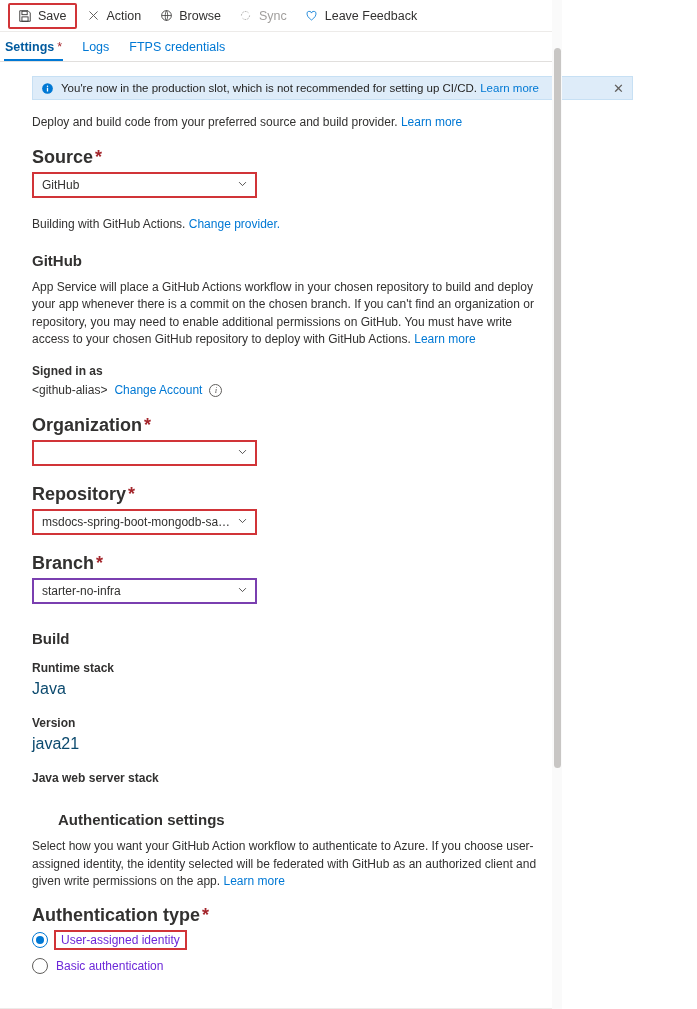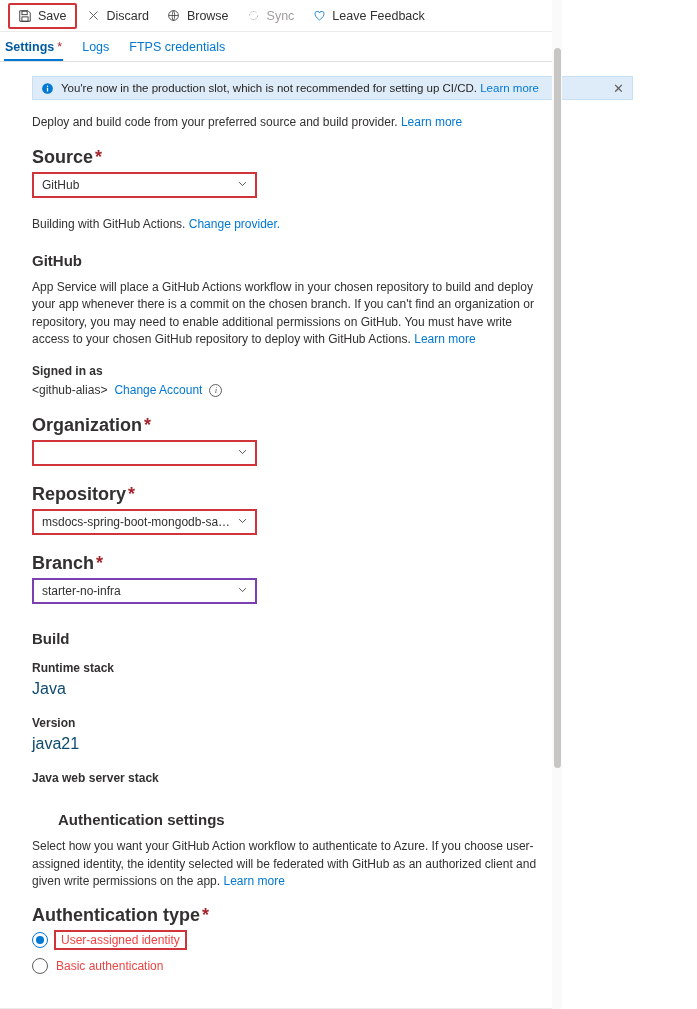"Discard" span { text: Discard -> Action }
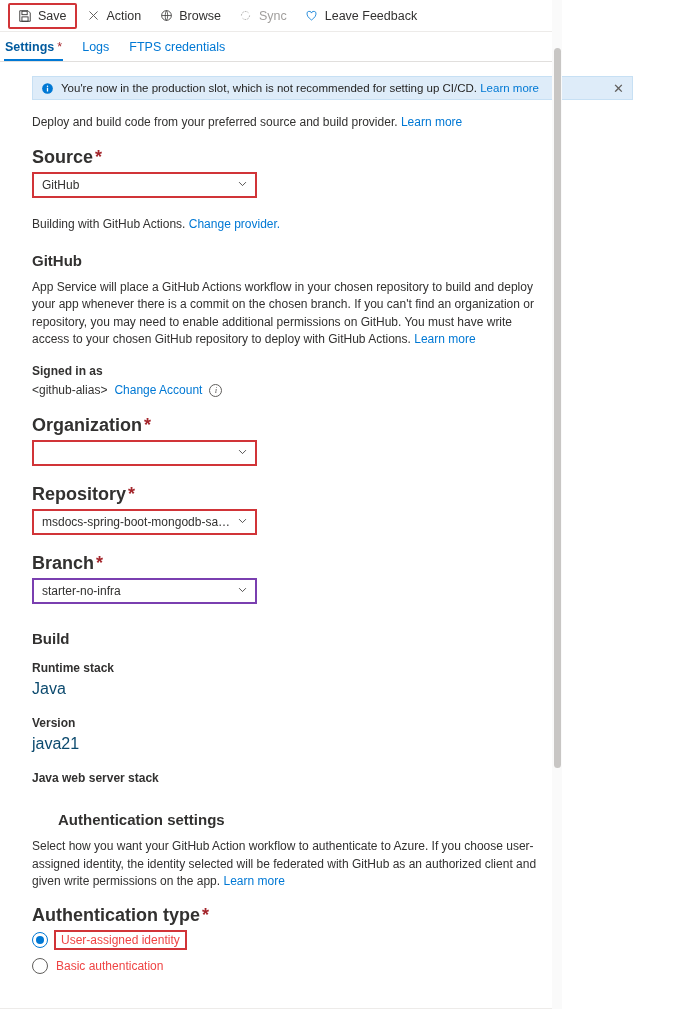"User-assigned identity" .radio-label { color: #ef4444 -> #6d28d9 }
